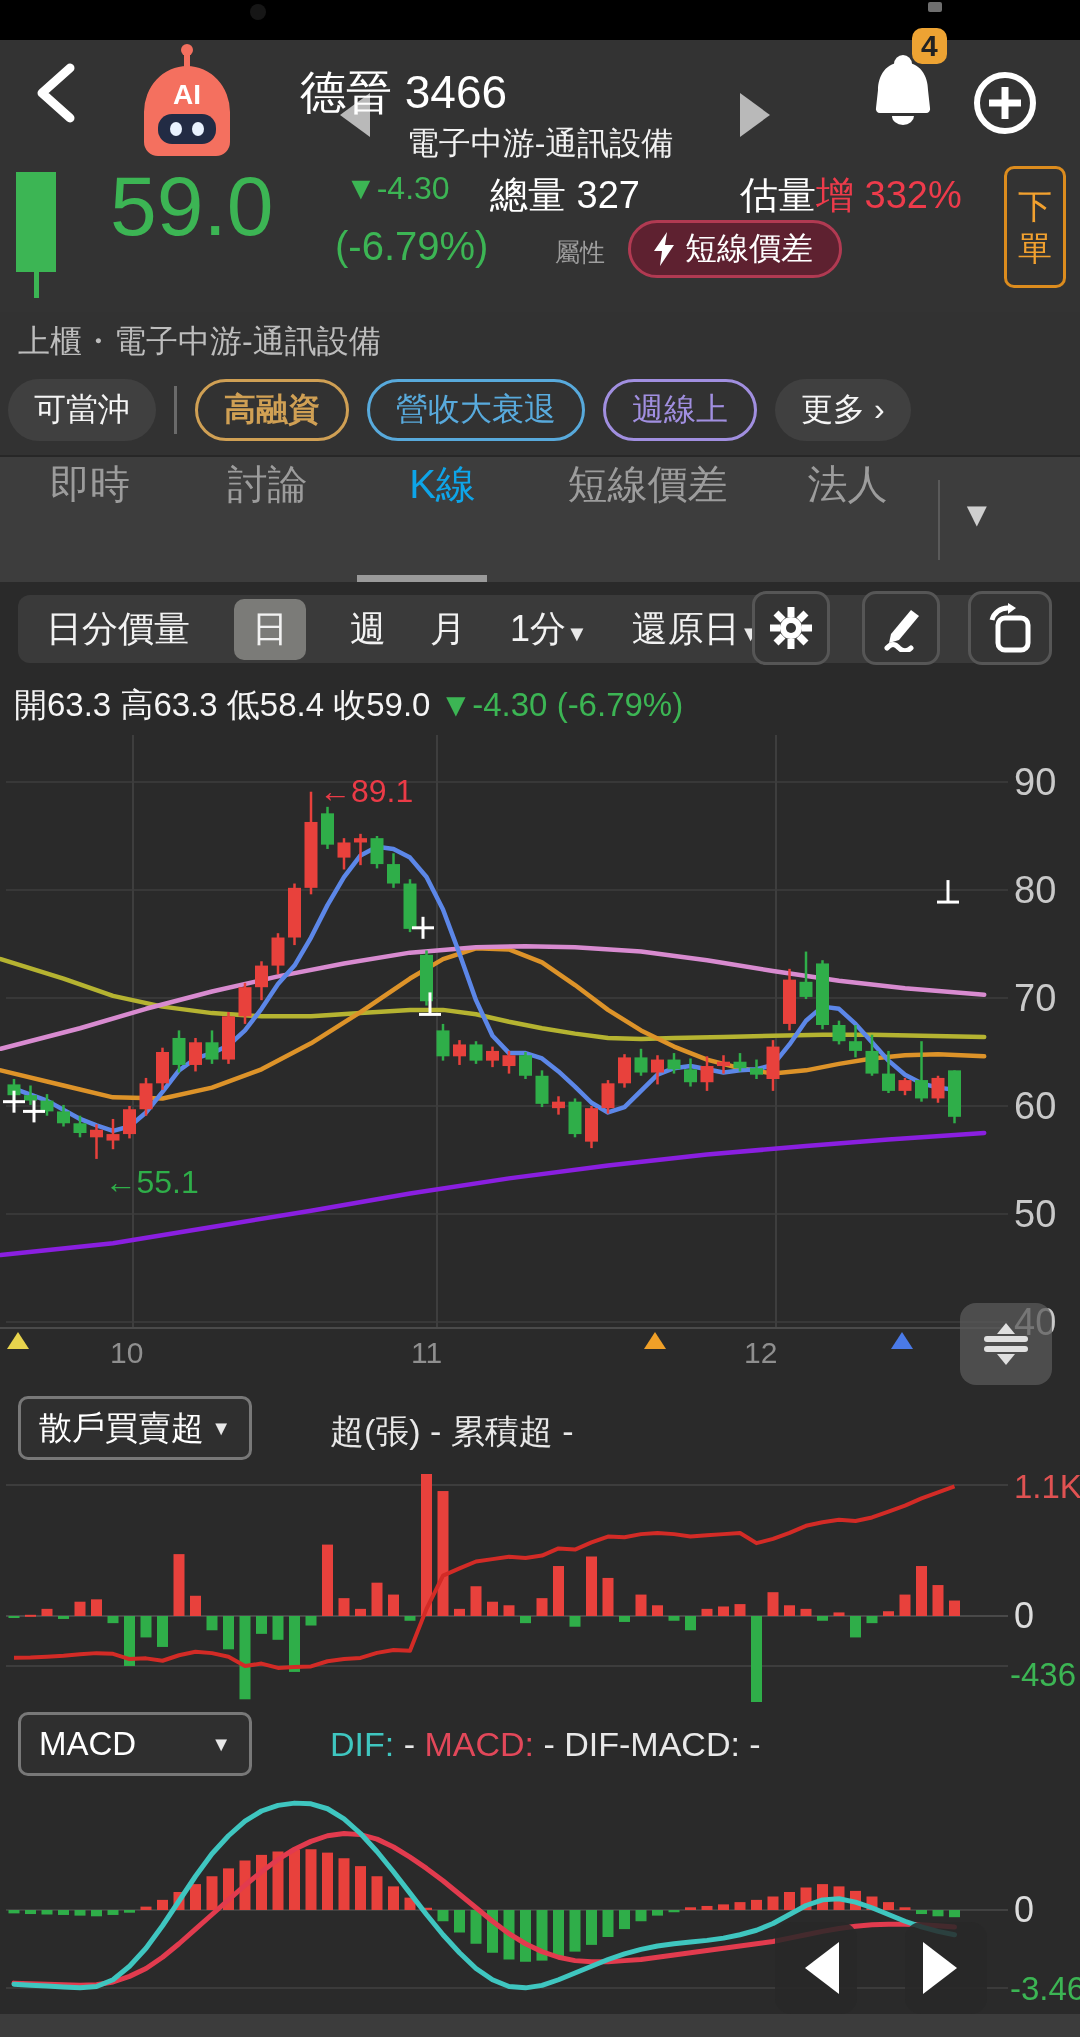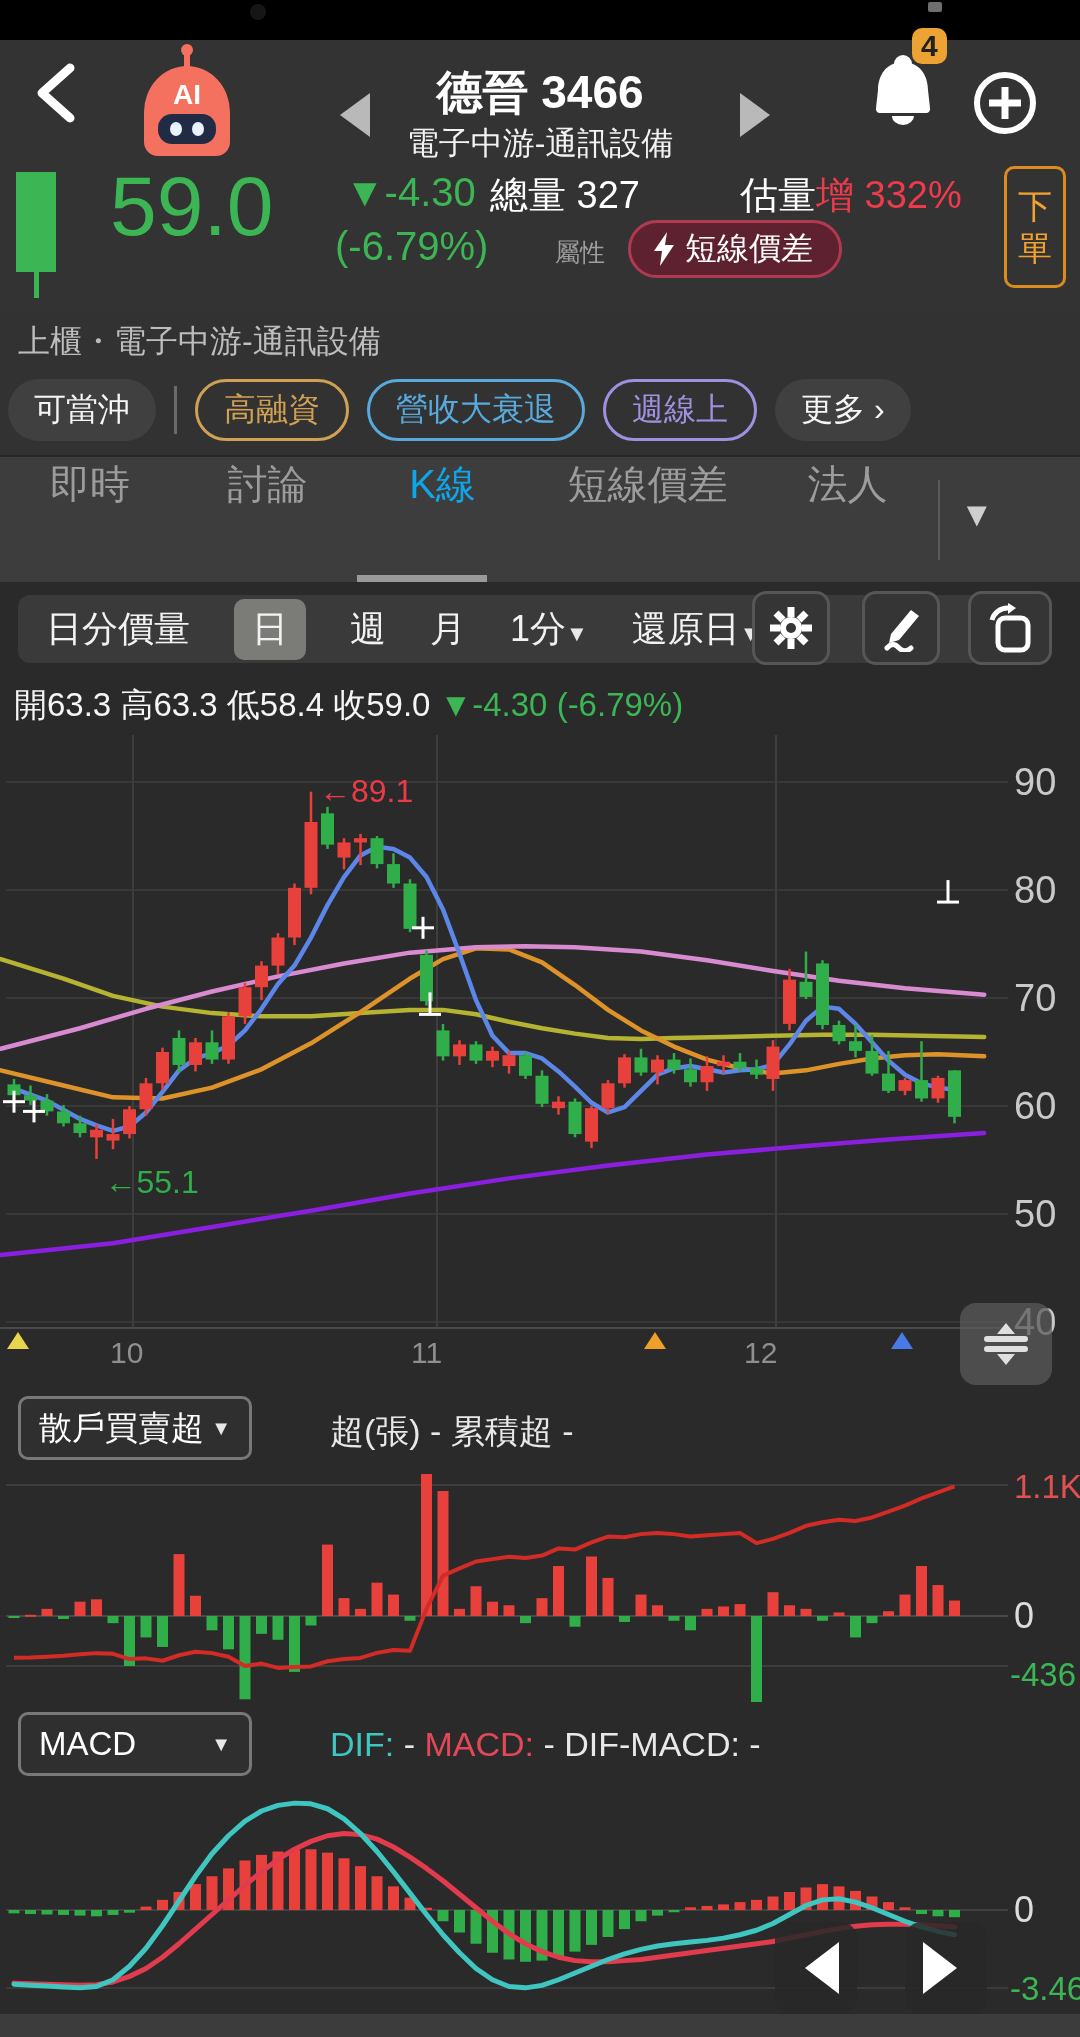"德晉 3466" .hdr-title { font-weight: bold -> normal; text-align: center -> left }
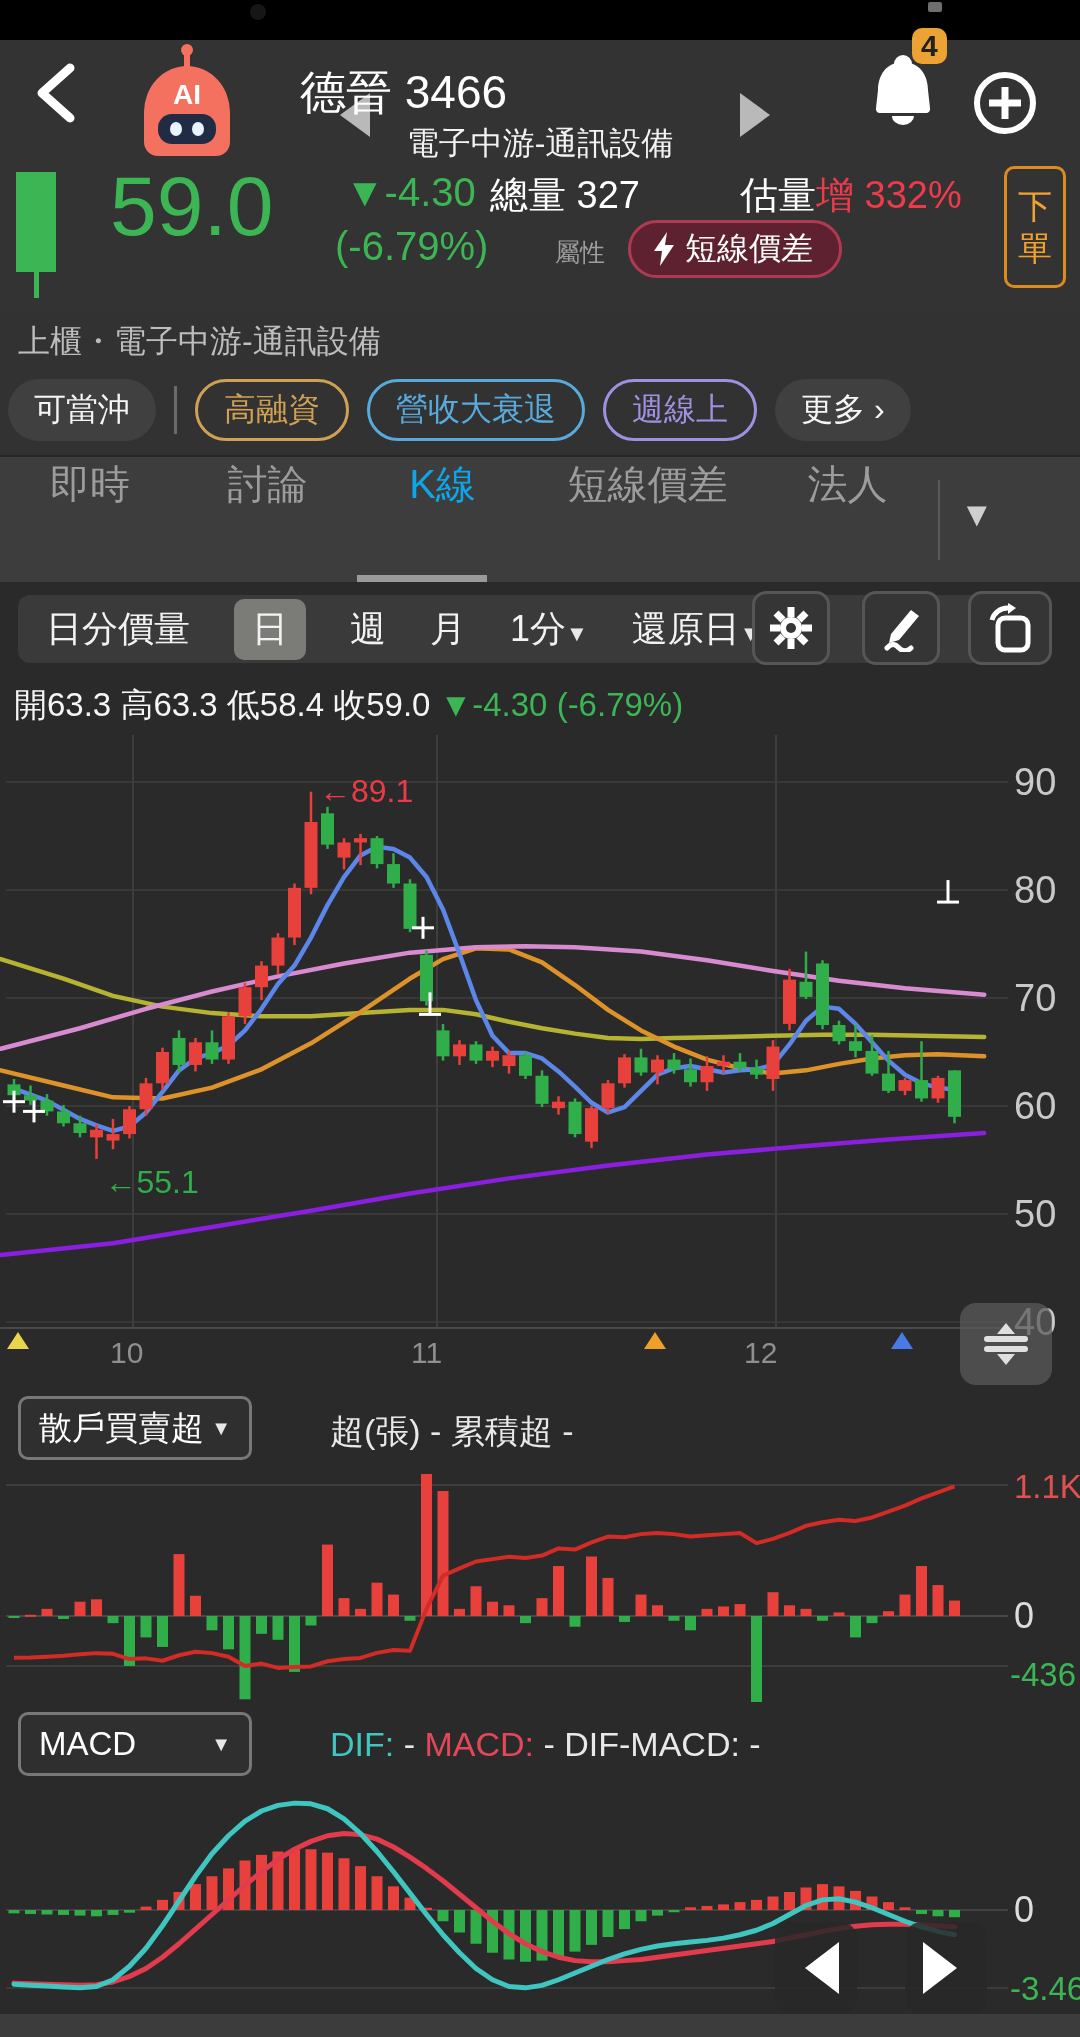"▼-4.30" #chg { font-size: 40px -> 32px }
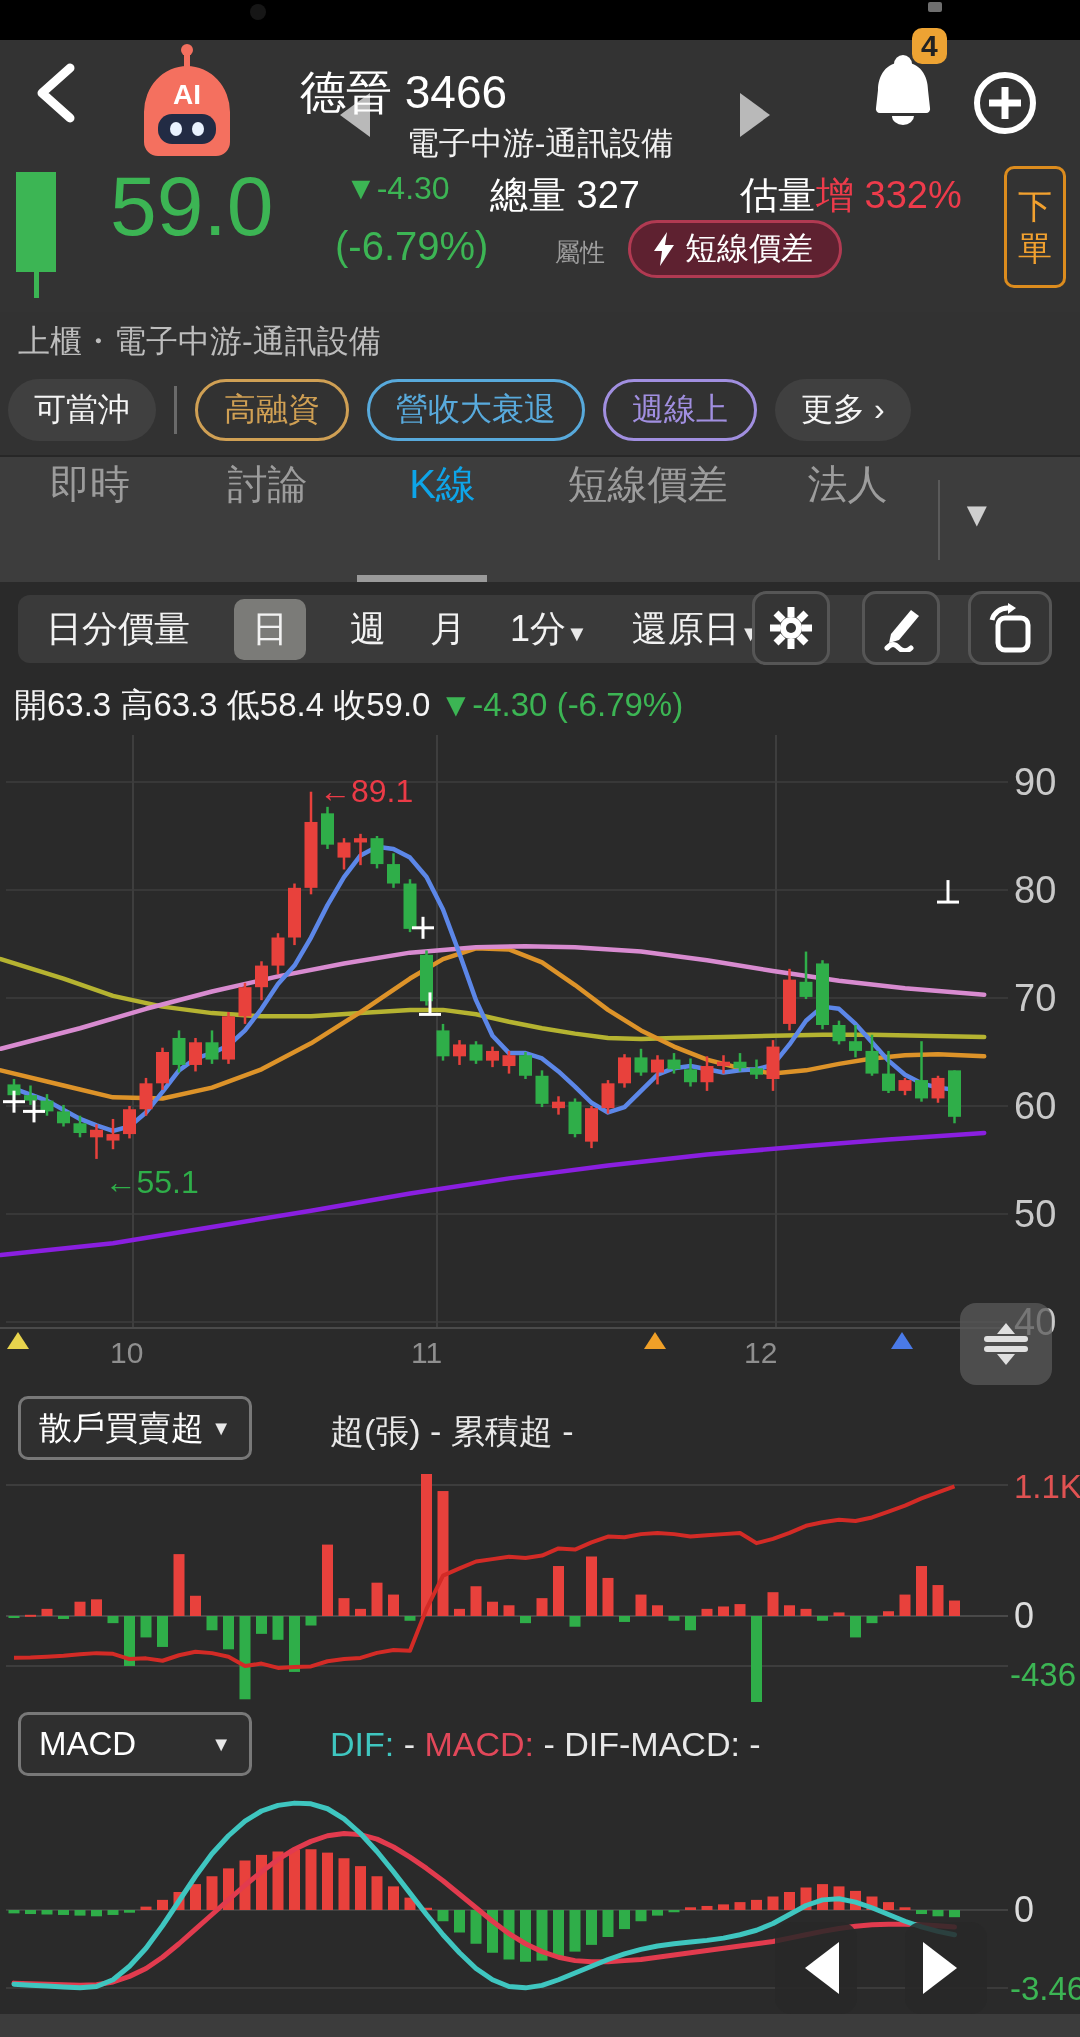"高融資" div.pill { font-weight: none -> bold }
